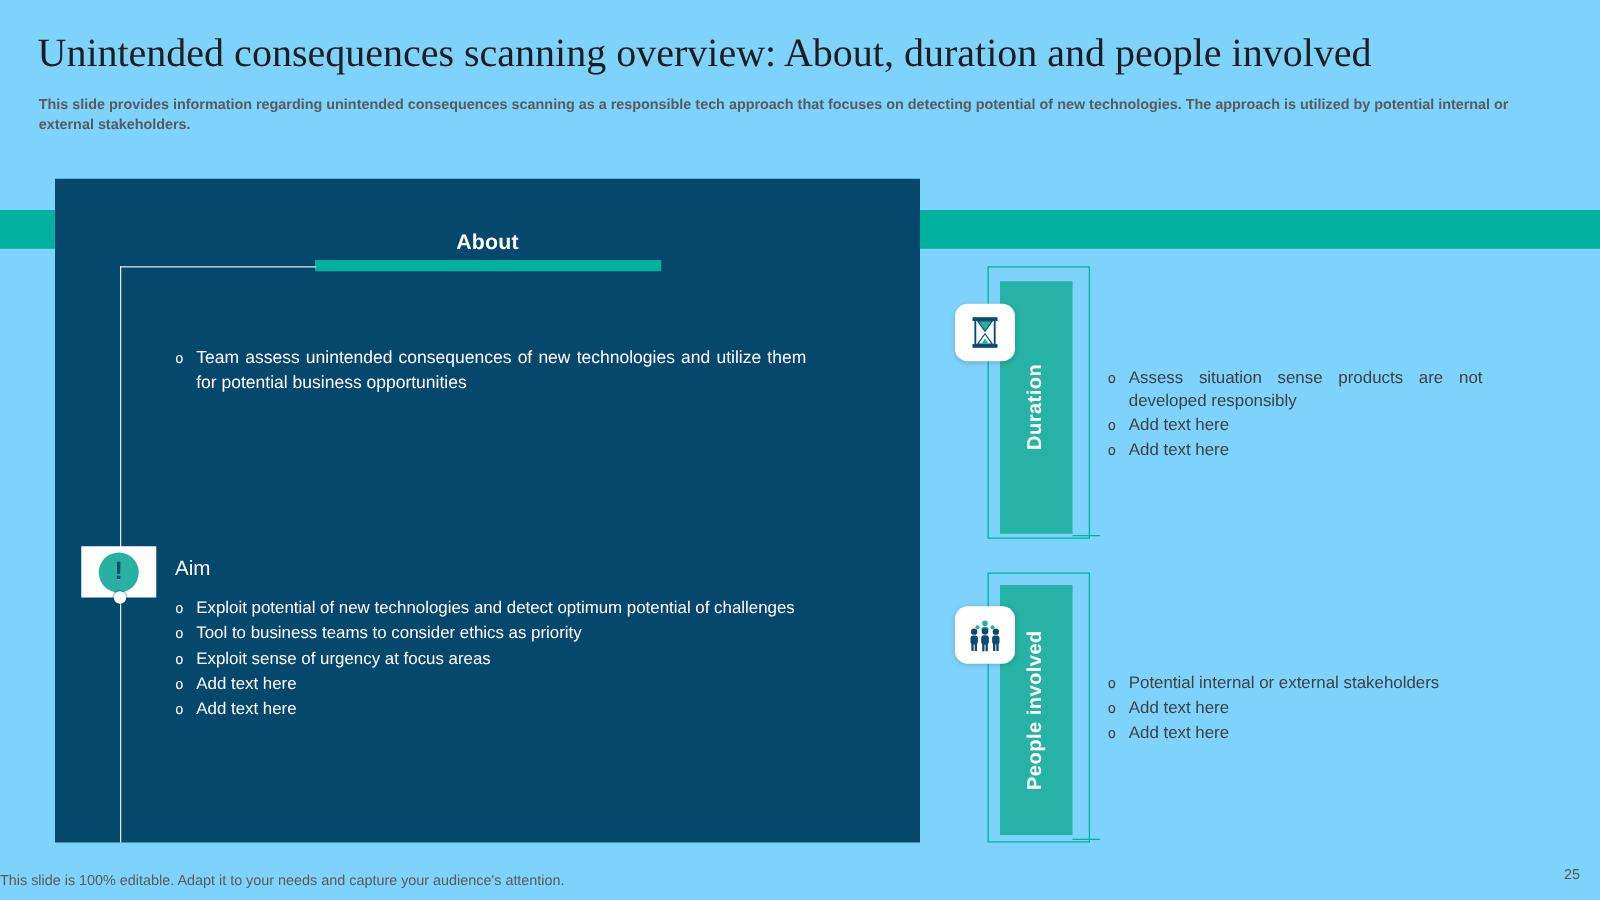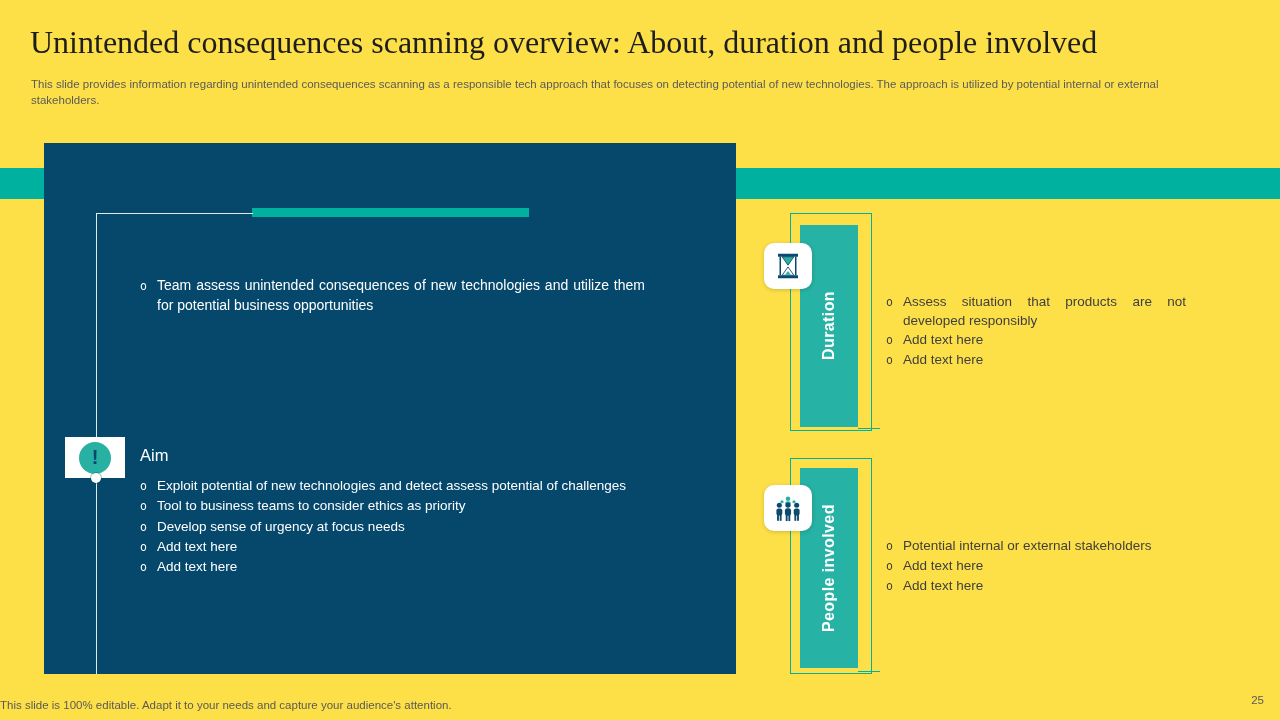"Unintended consequences scanning" .slide { background: #fde047 -> #7dd3fc }
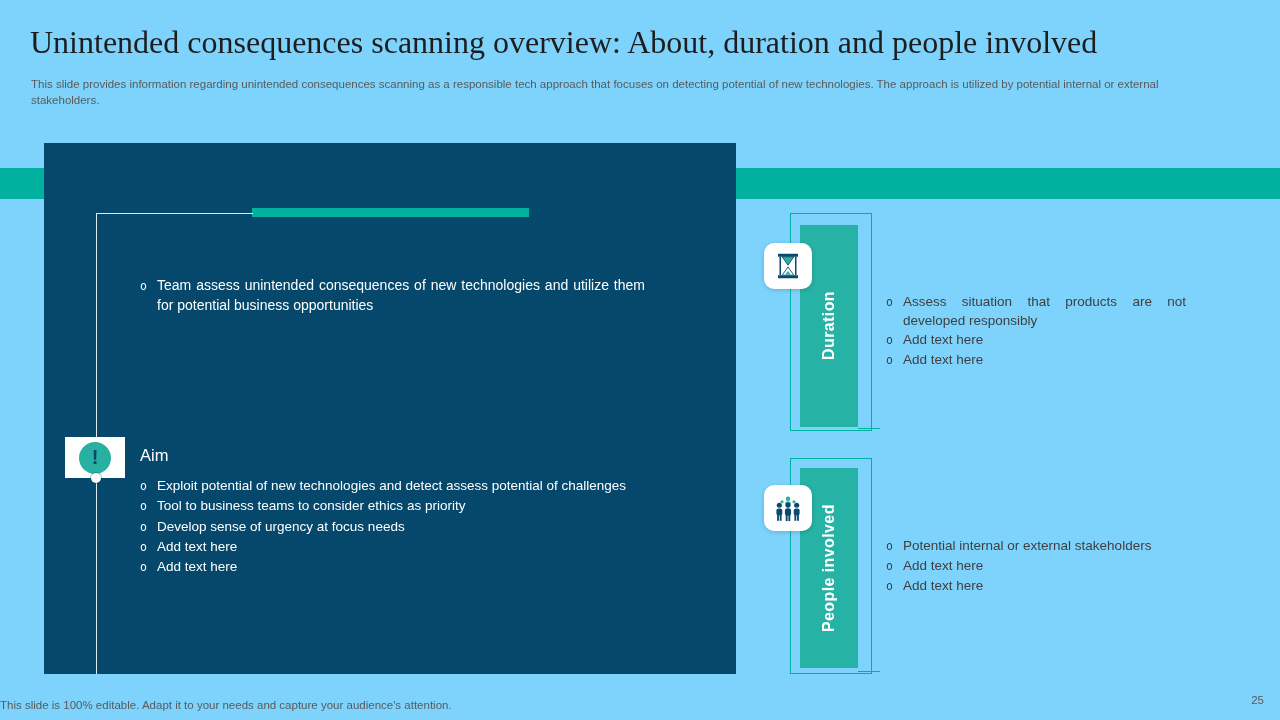"This slide provides information" .subtitle { font-weight: none -> bold }
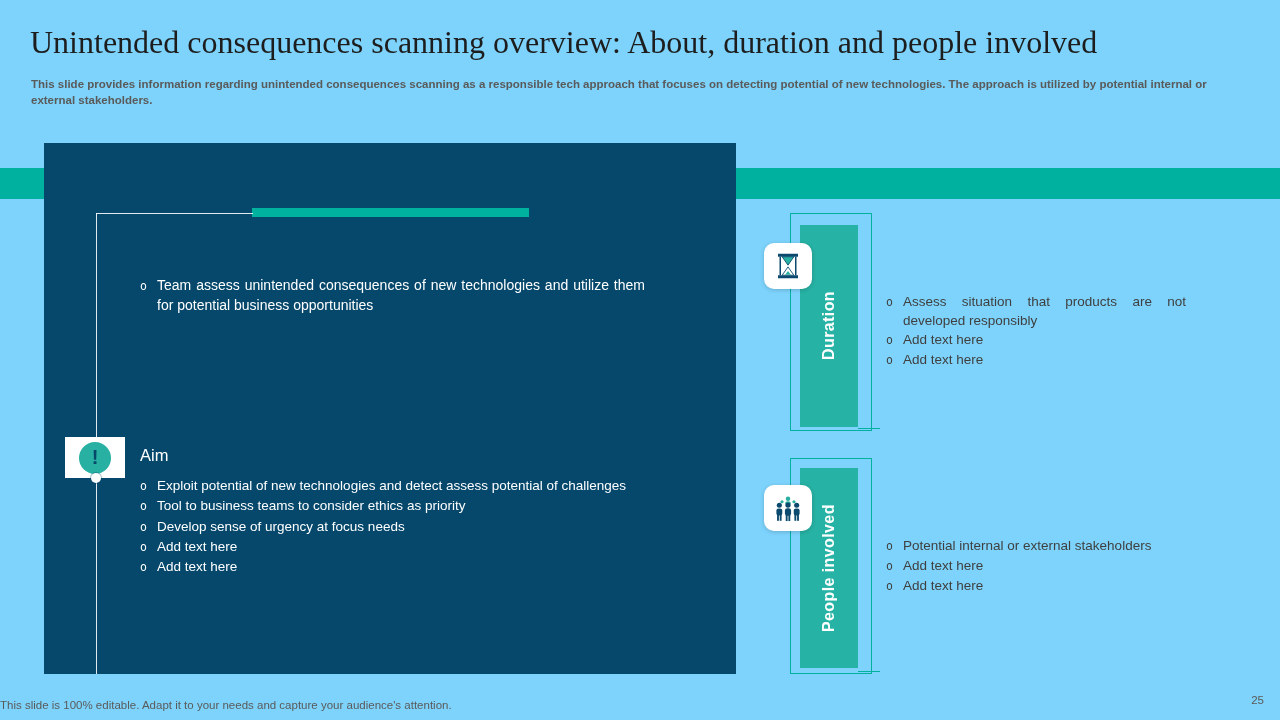"About" div.about-header { html: none -> <div>About</div> }
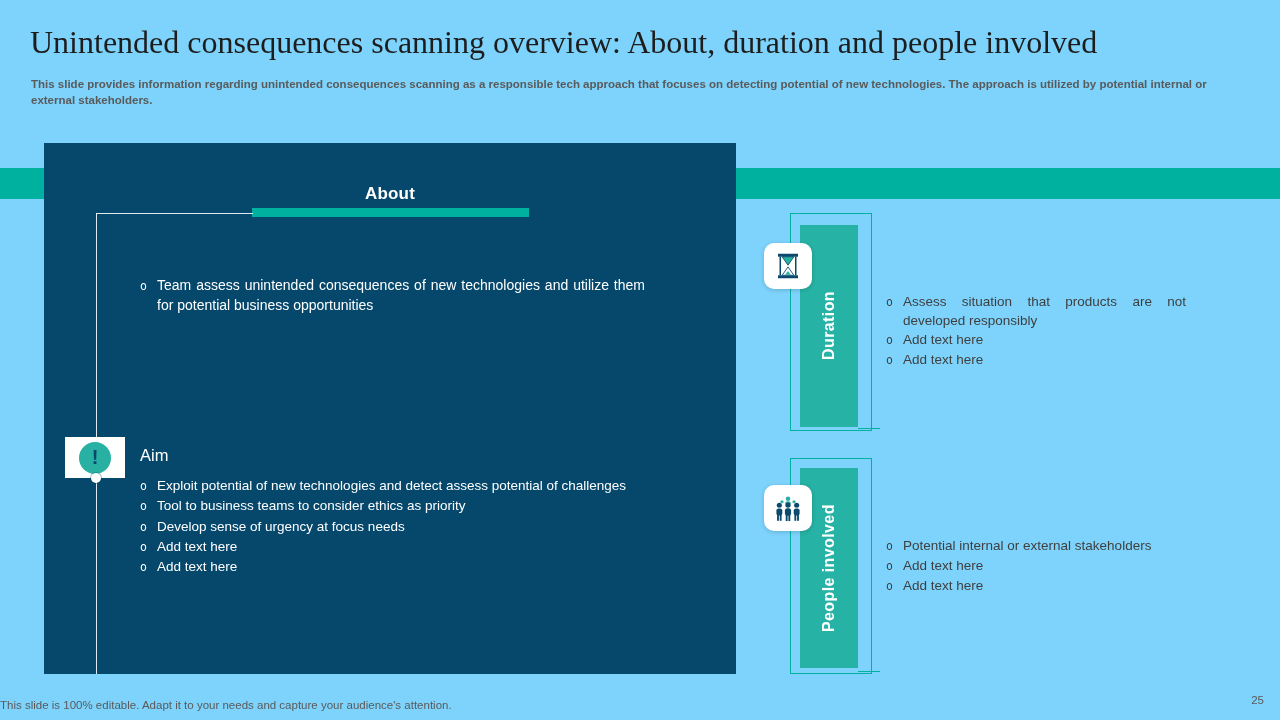"Assess situation that products are" span.t { text: that -> sense }
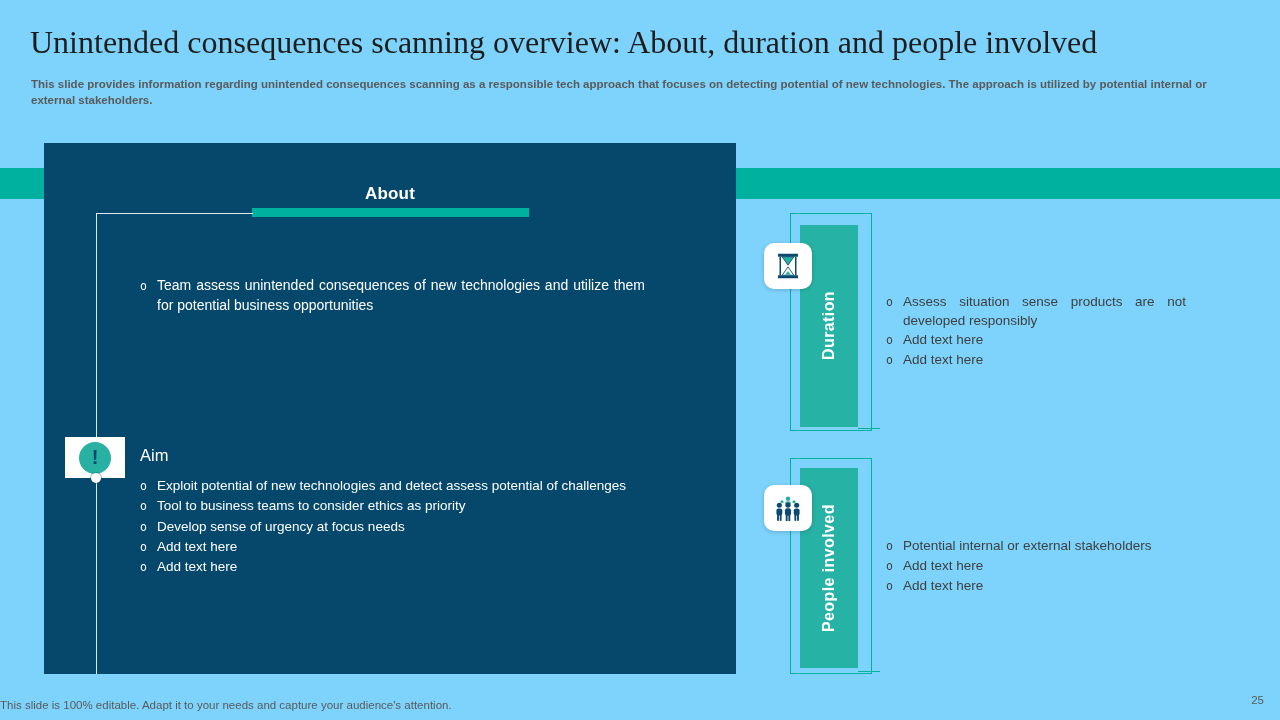"Exploit potential of new technologies" span.t { text: assess -> optimum }
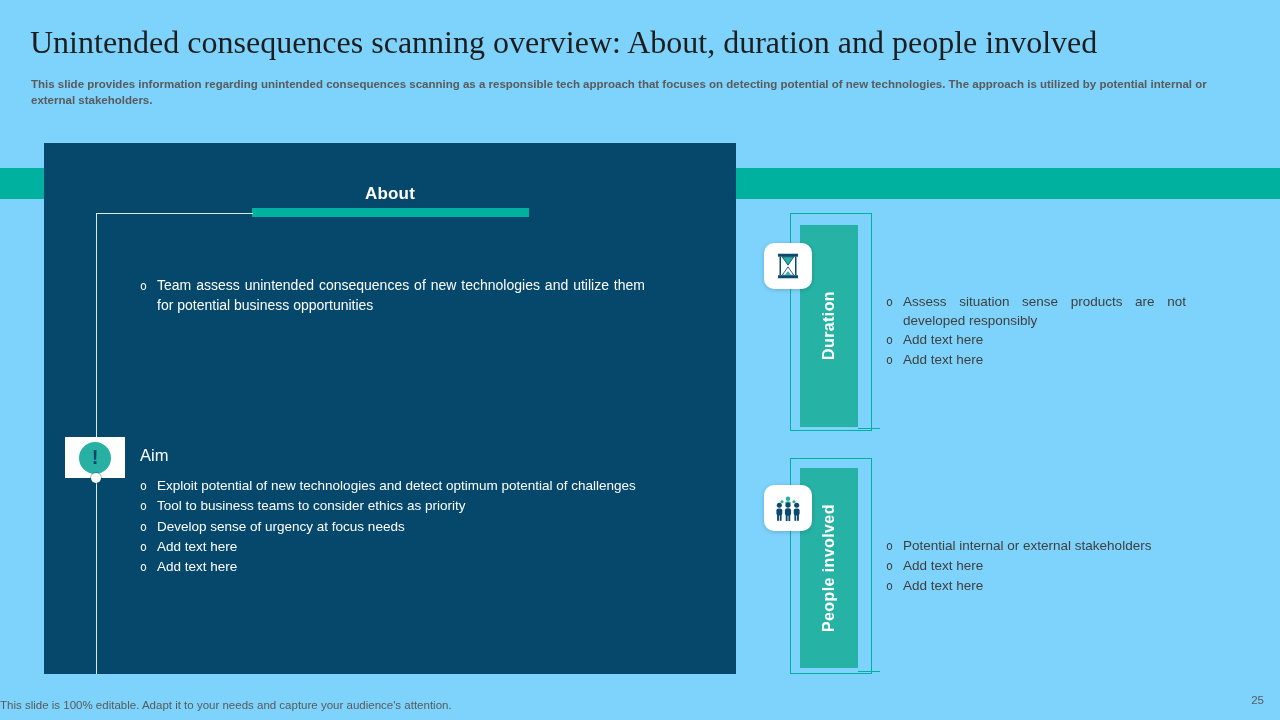"Develop sense of urgency at" span.t { text: Develop sense of urgency at focus needs -> Exploit sense of urgency at focus areas }
